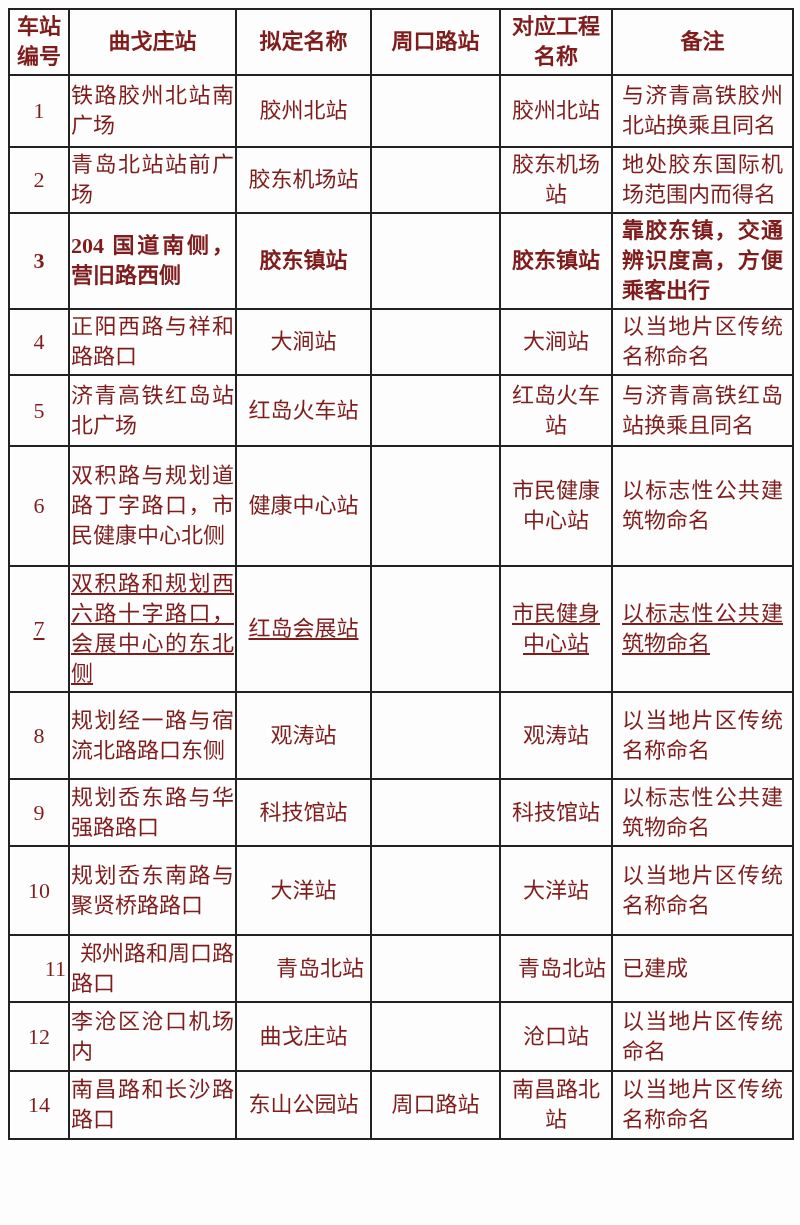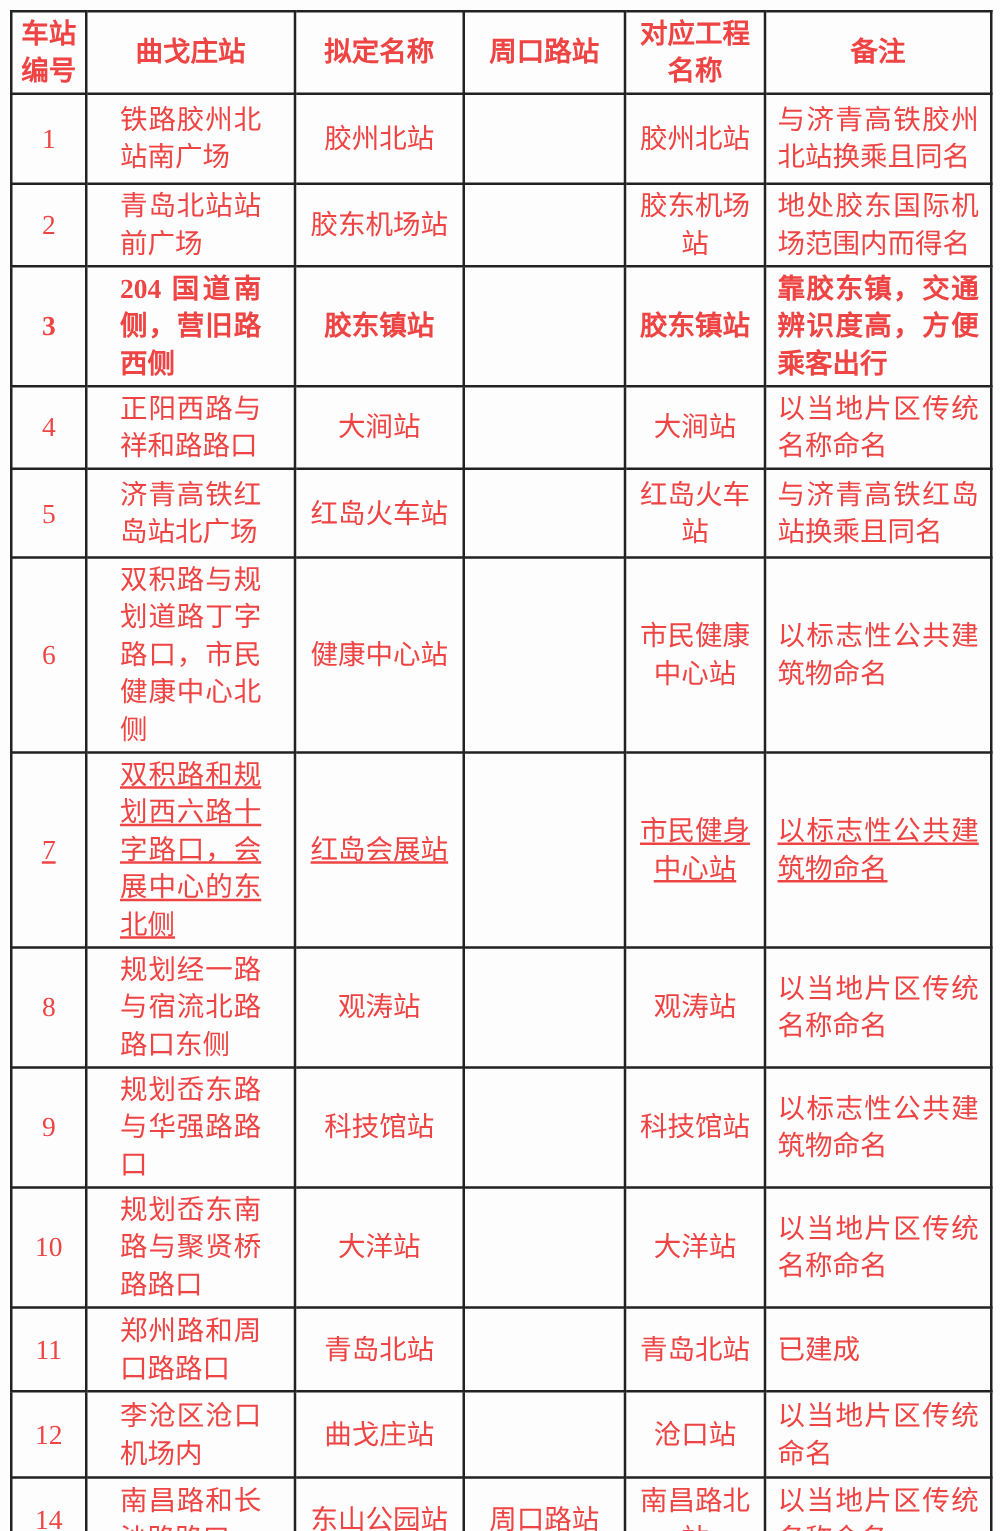"车站编号" .page { color: #ef4444 -> #7f1d1d }
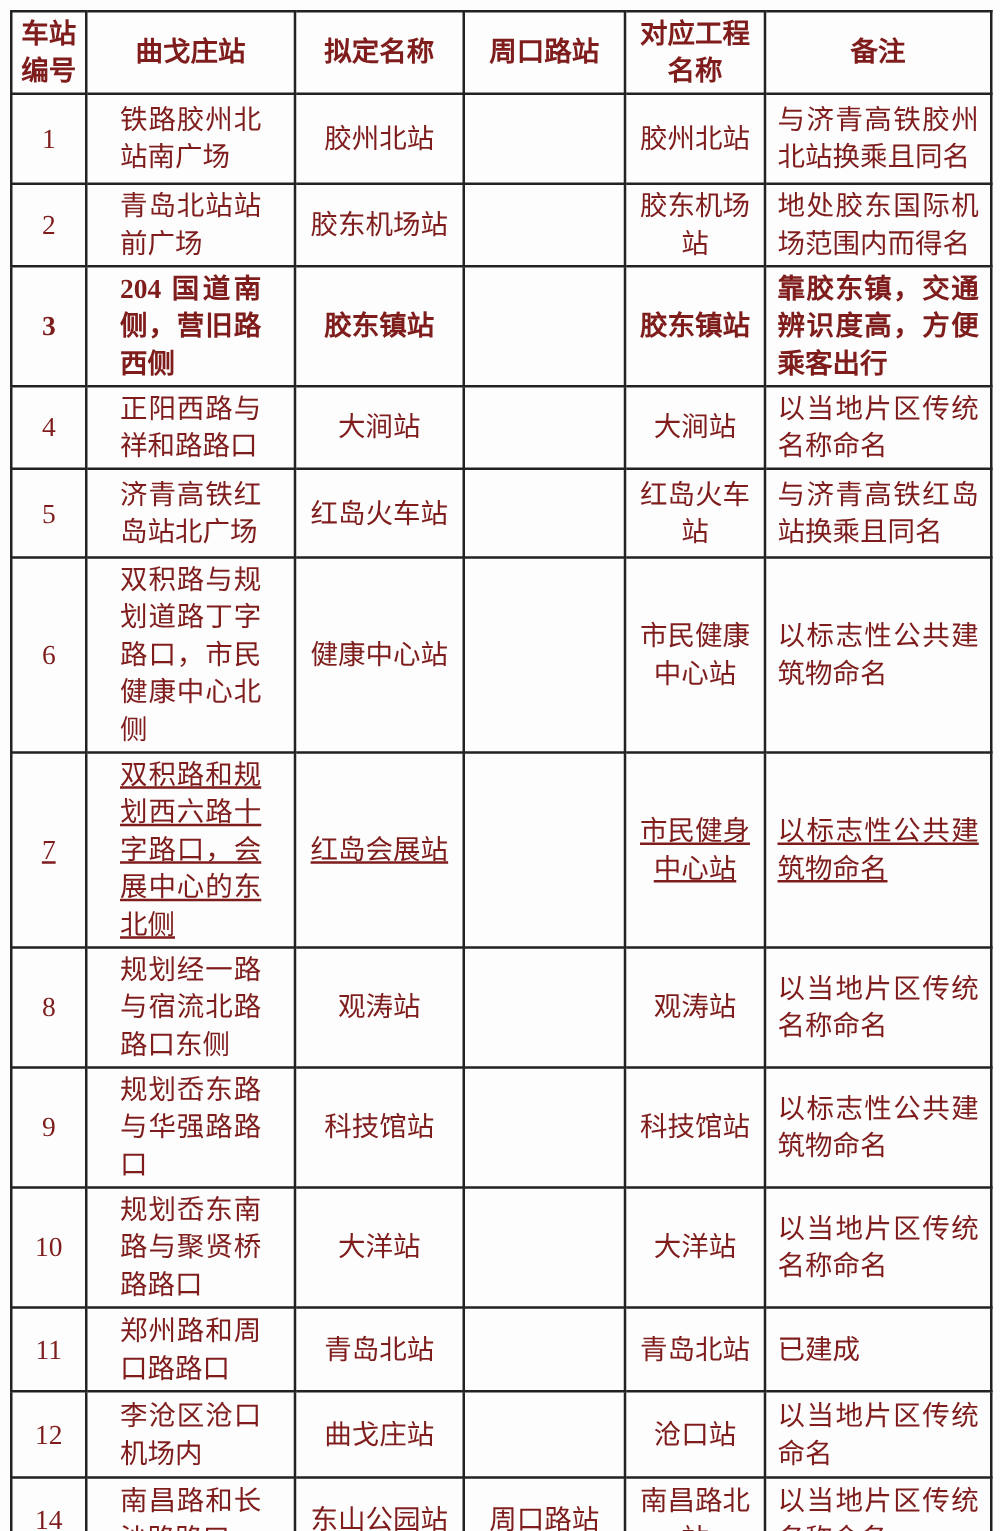"铁路胶州北站南广场" td.c-pos { padding: 2px 26px -> 2px 1px }
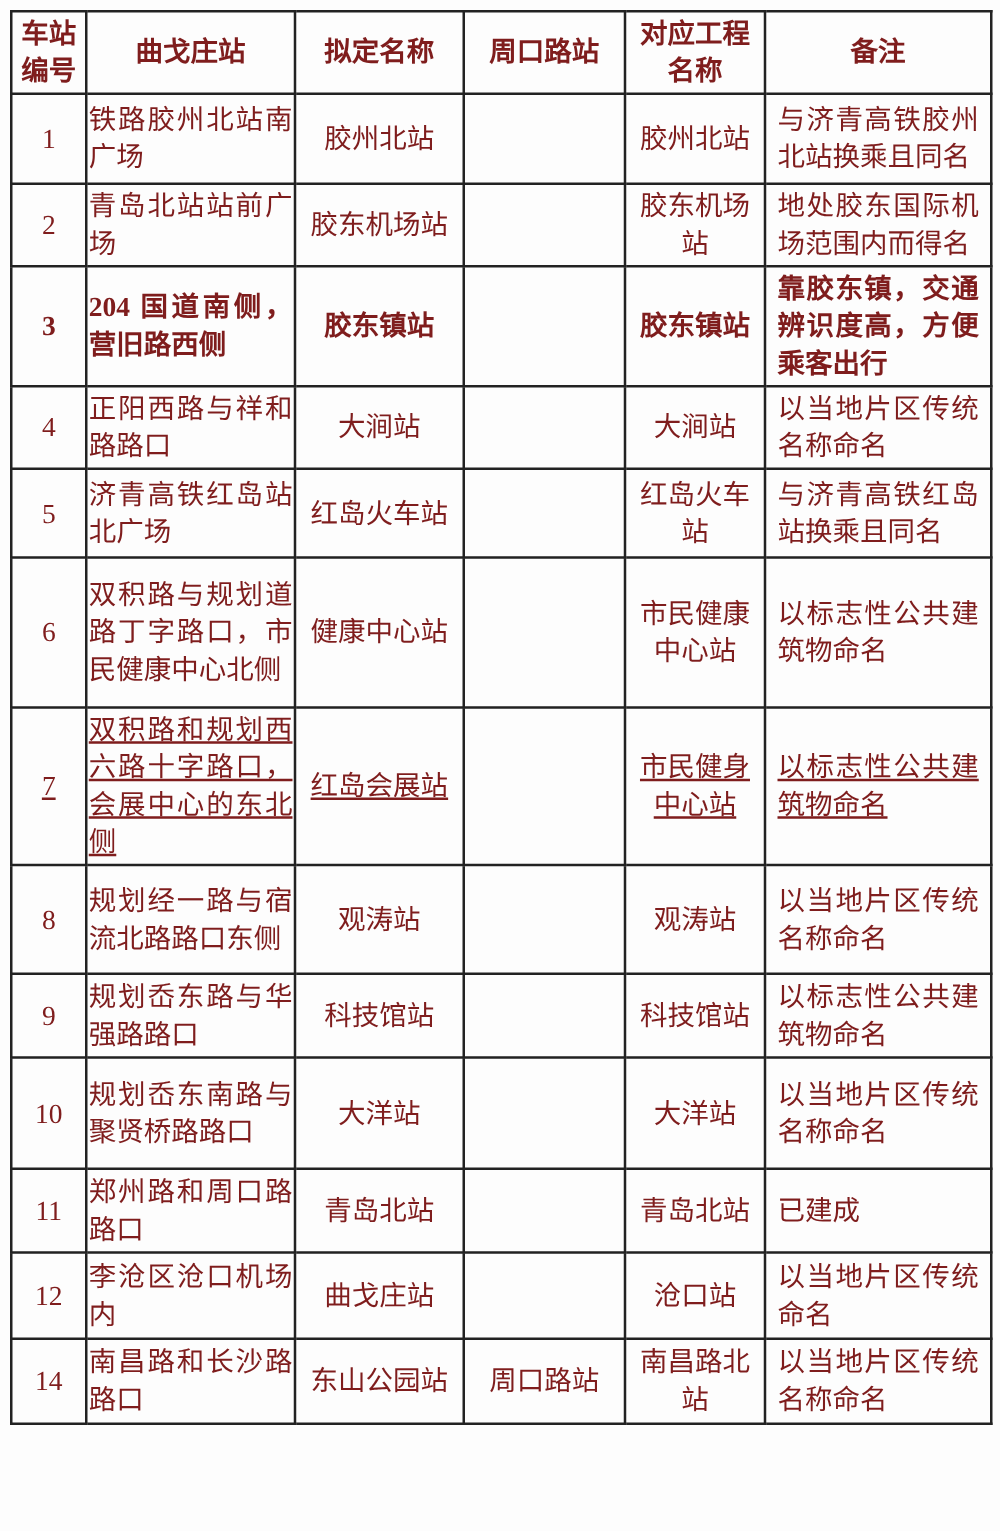"11" tbody tr:nth-of-type(11) td { text-align: none -> right }
